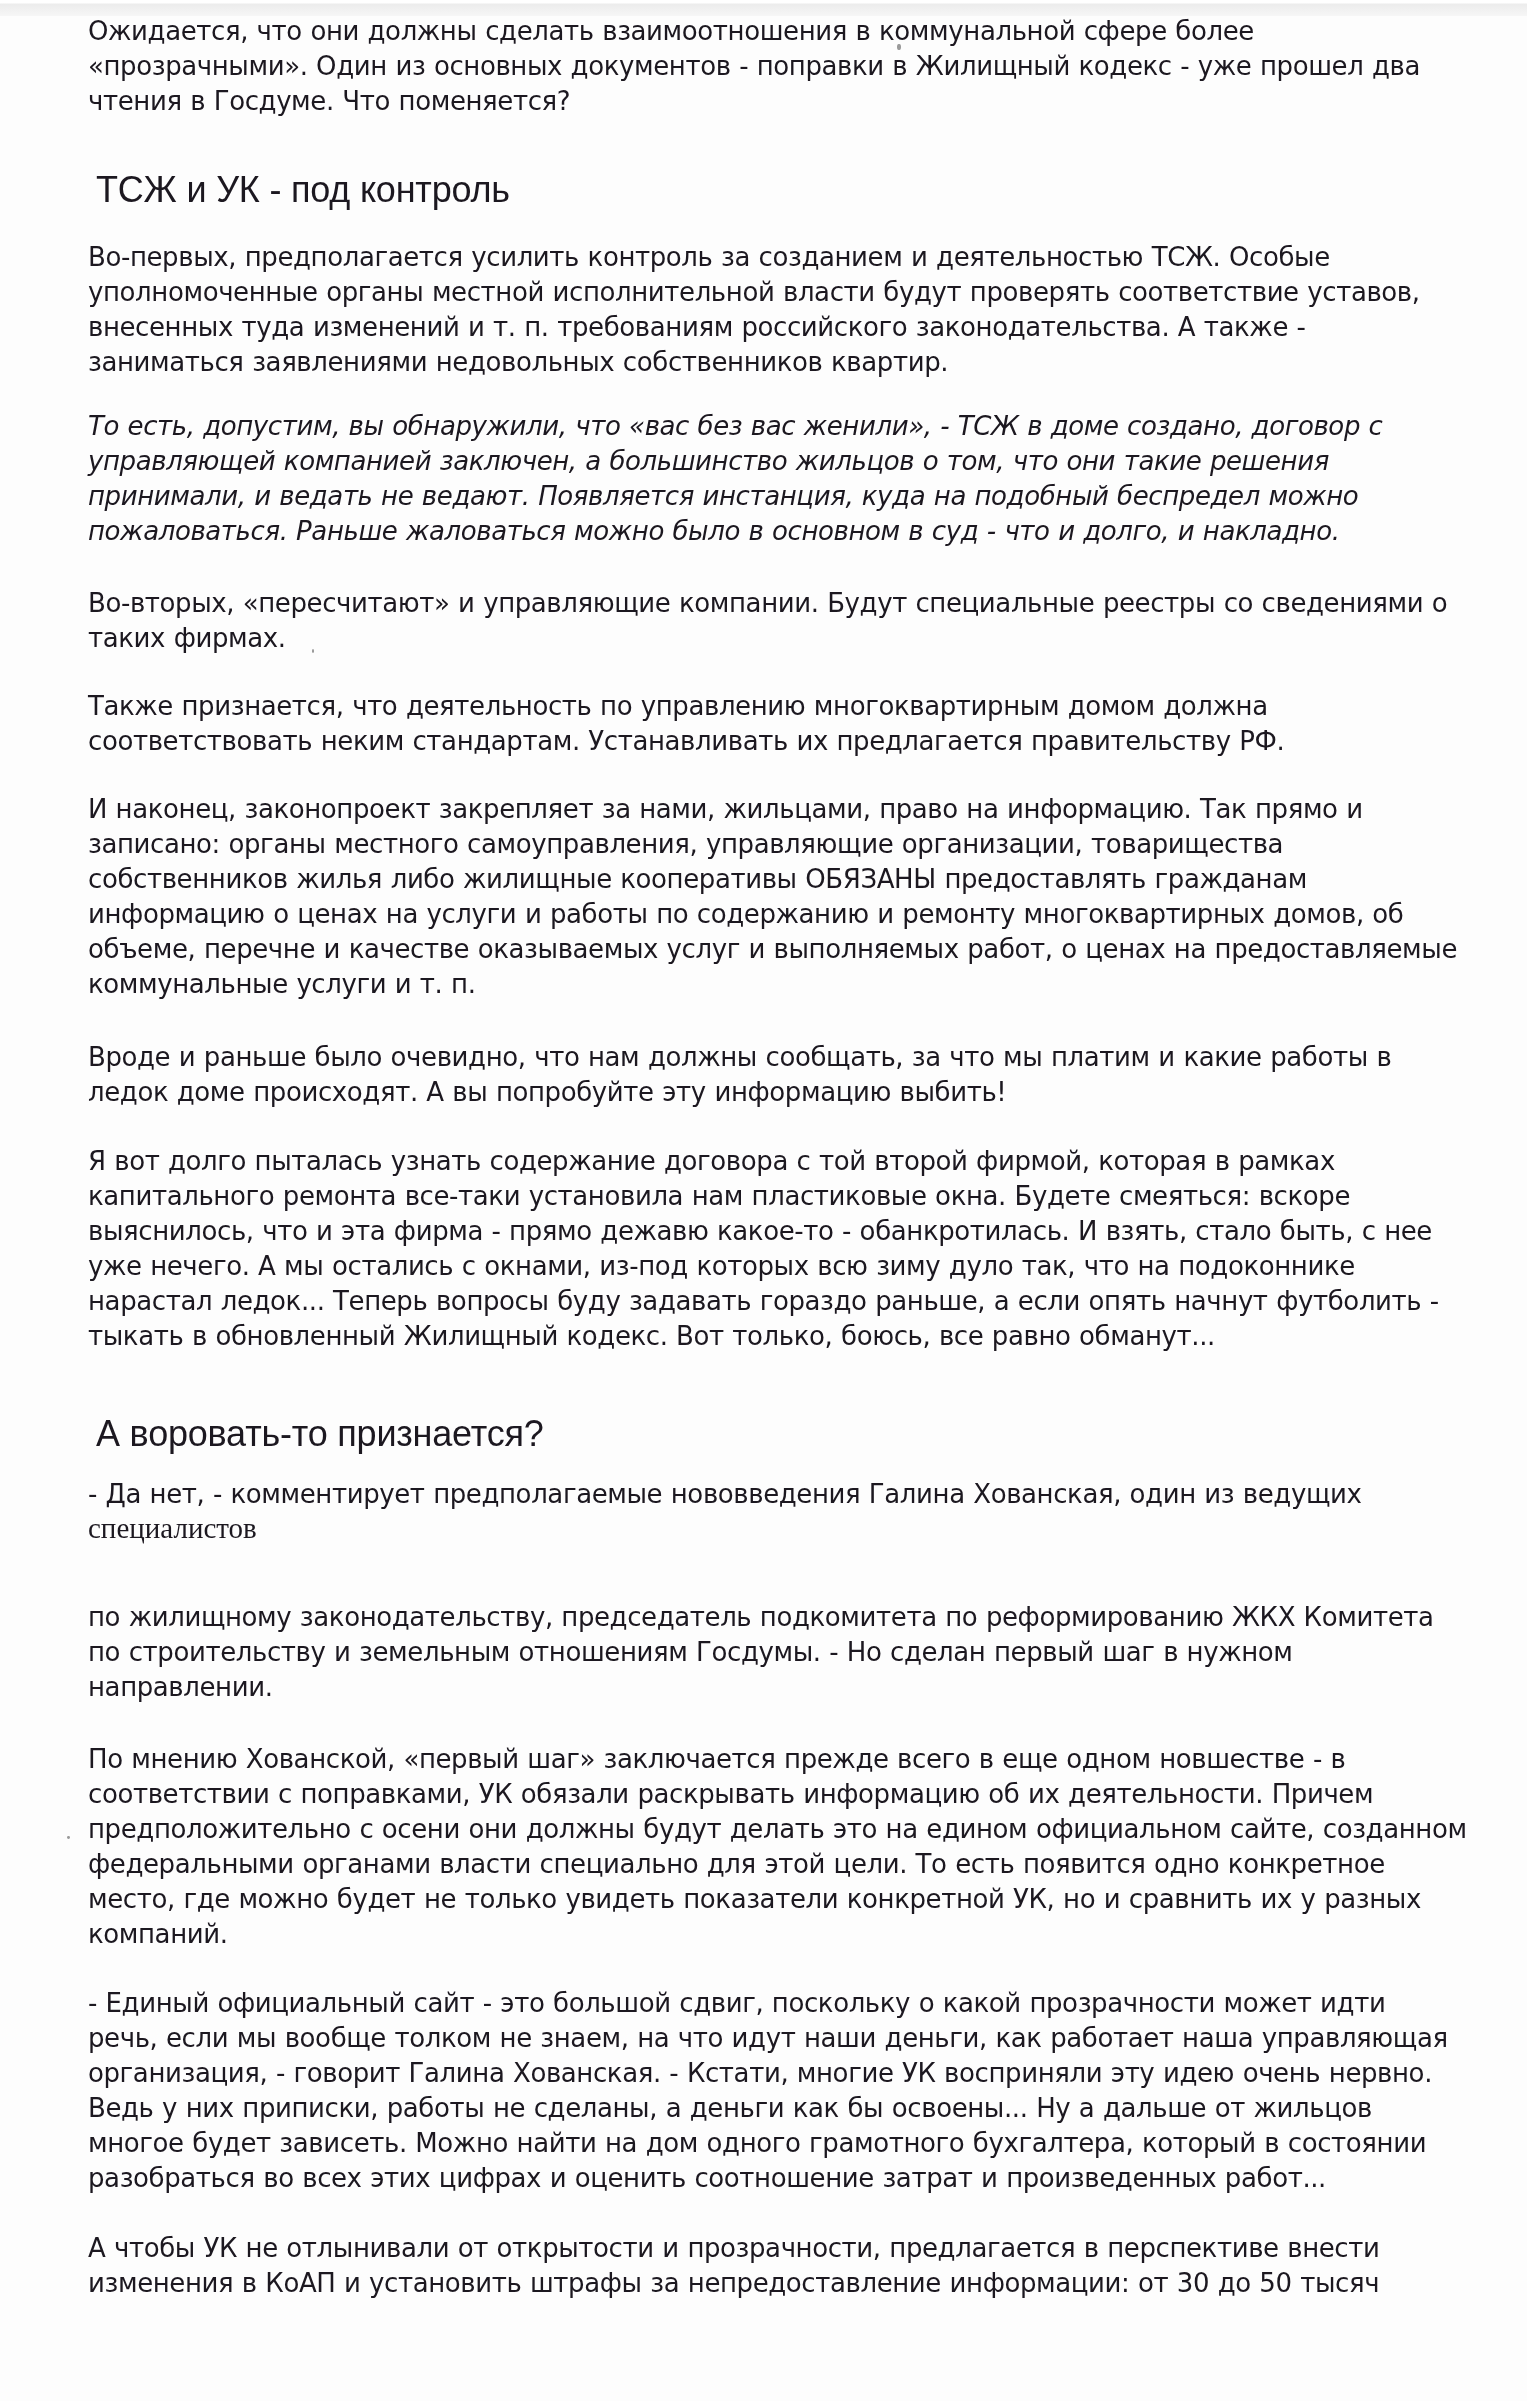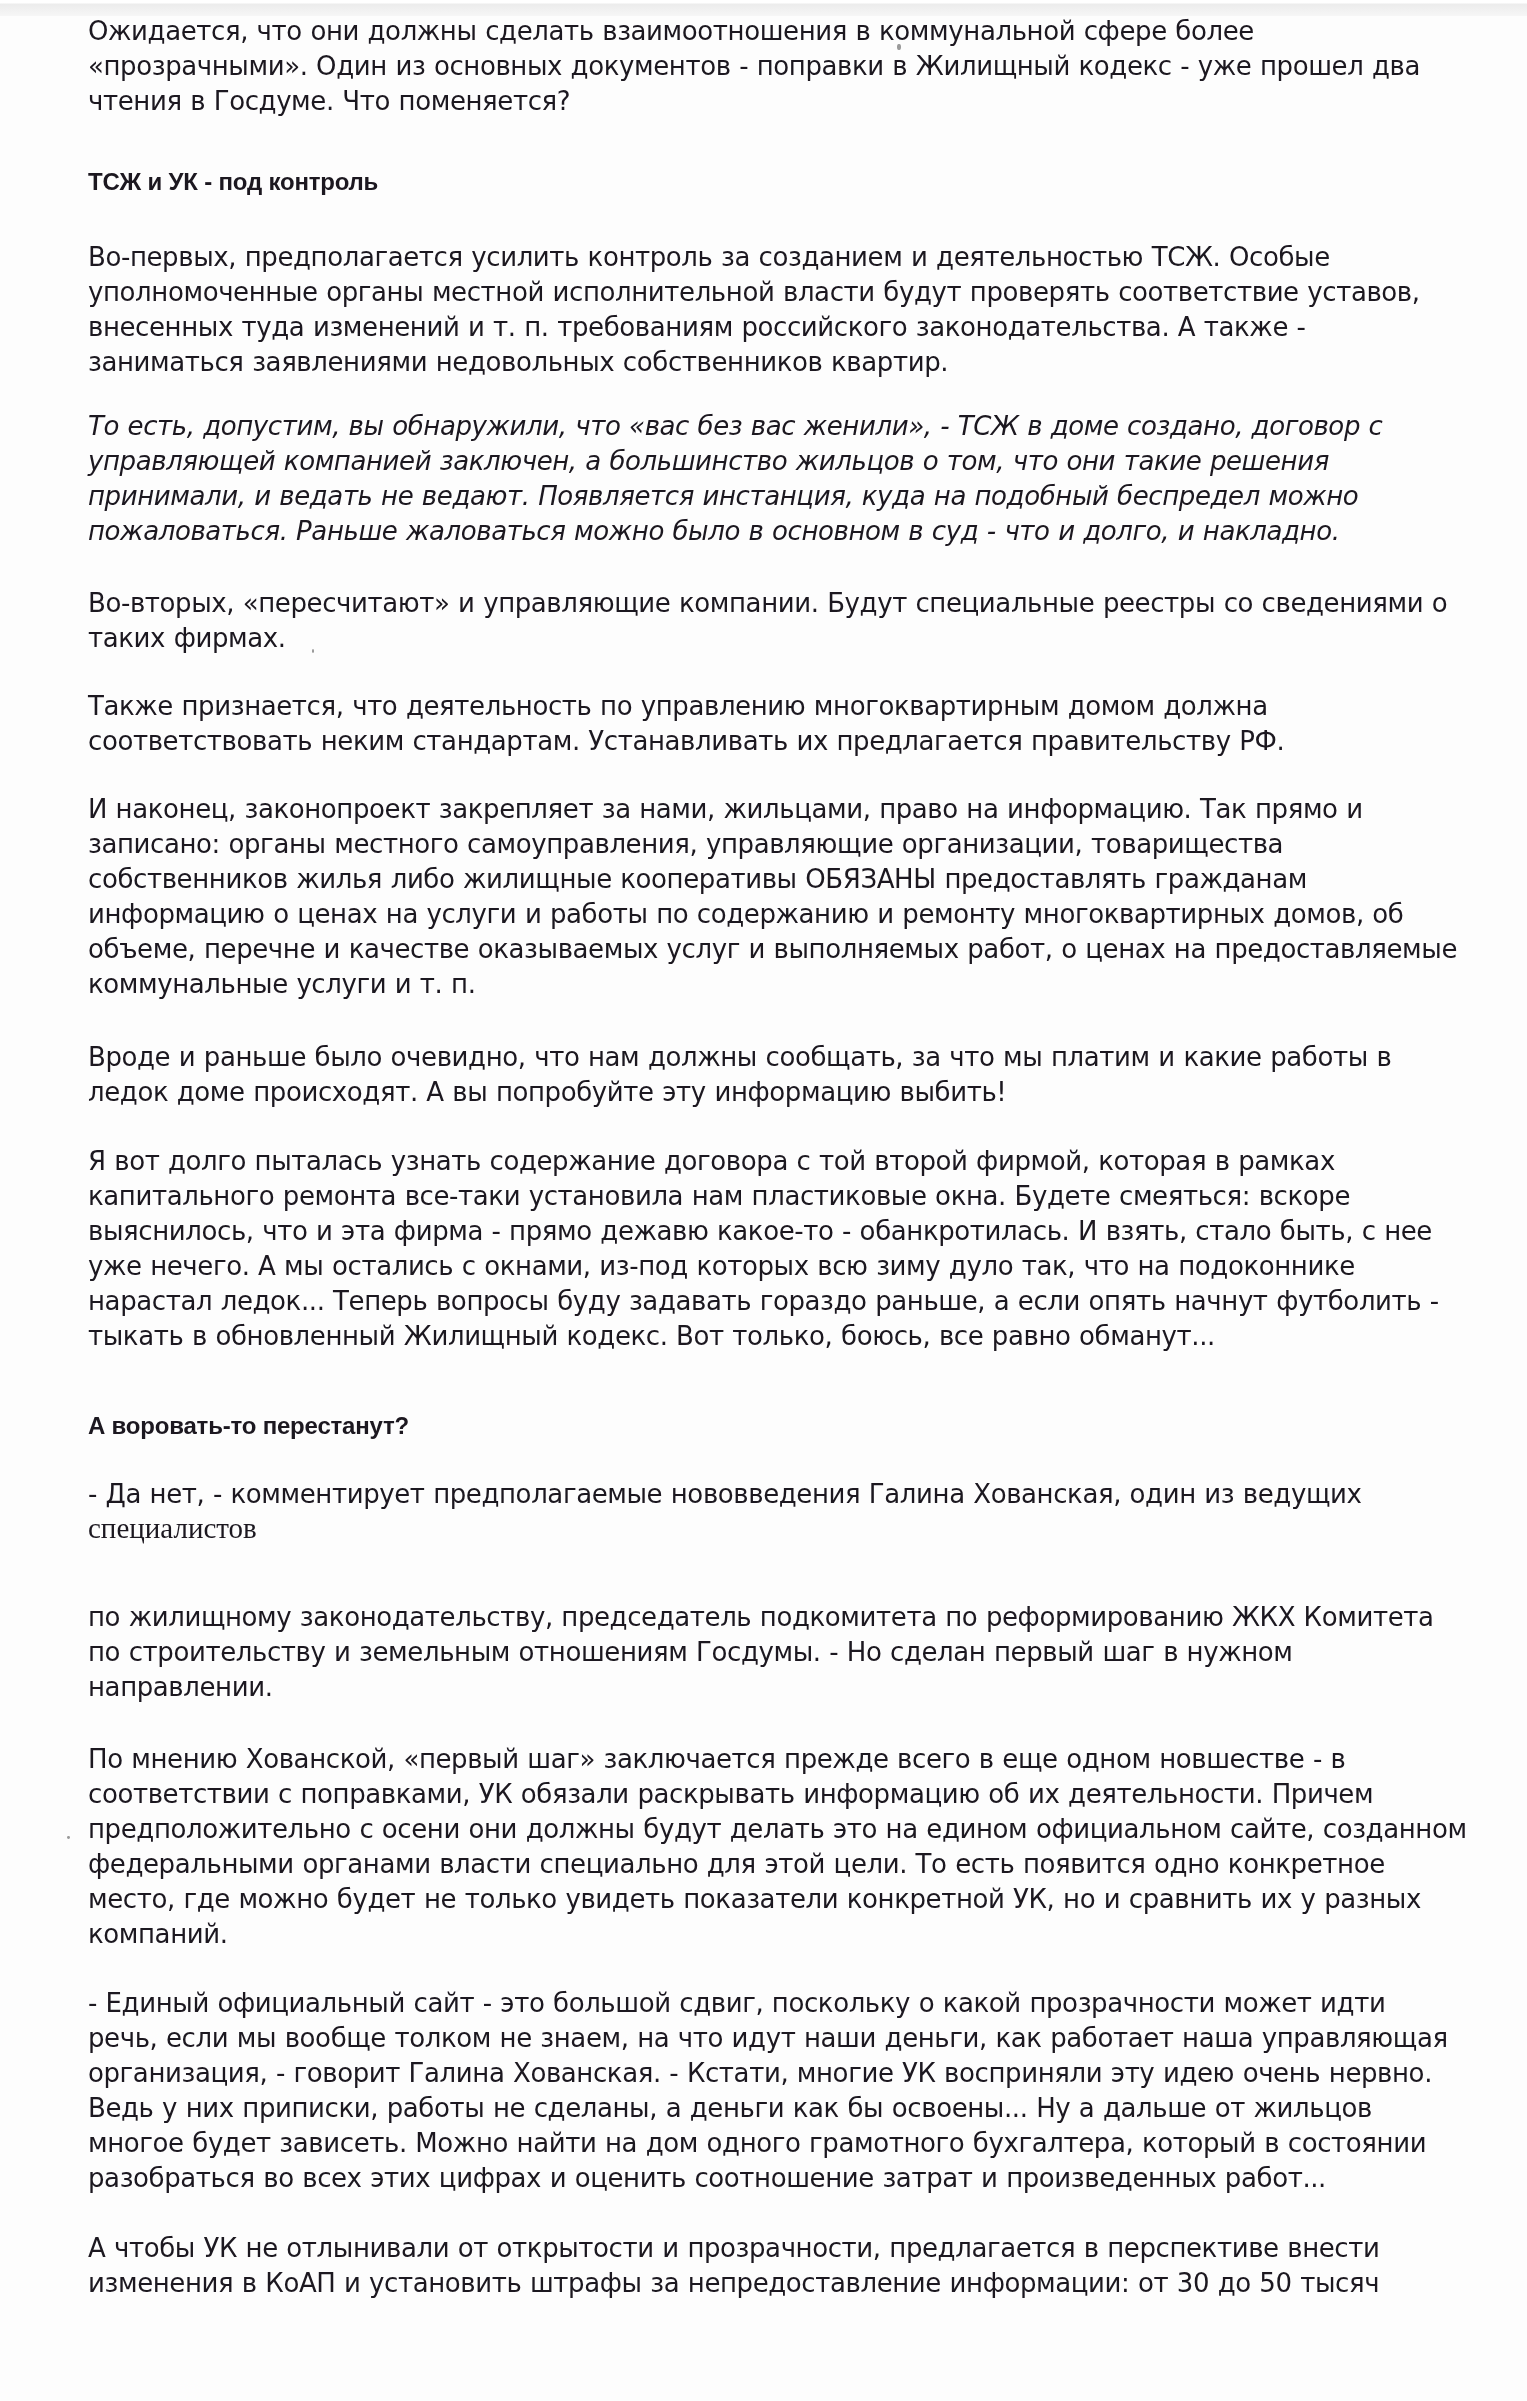"ТСЖ и УК - под" .heading { font-size: 24px -> 36px; font-weight: bold -> normal; margin: 0 -> 8px }
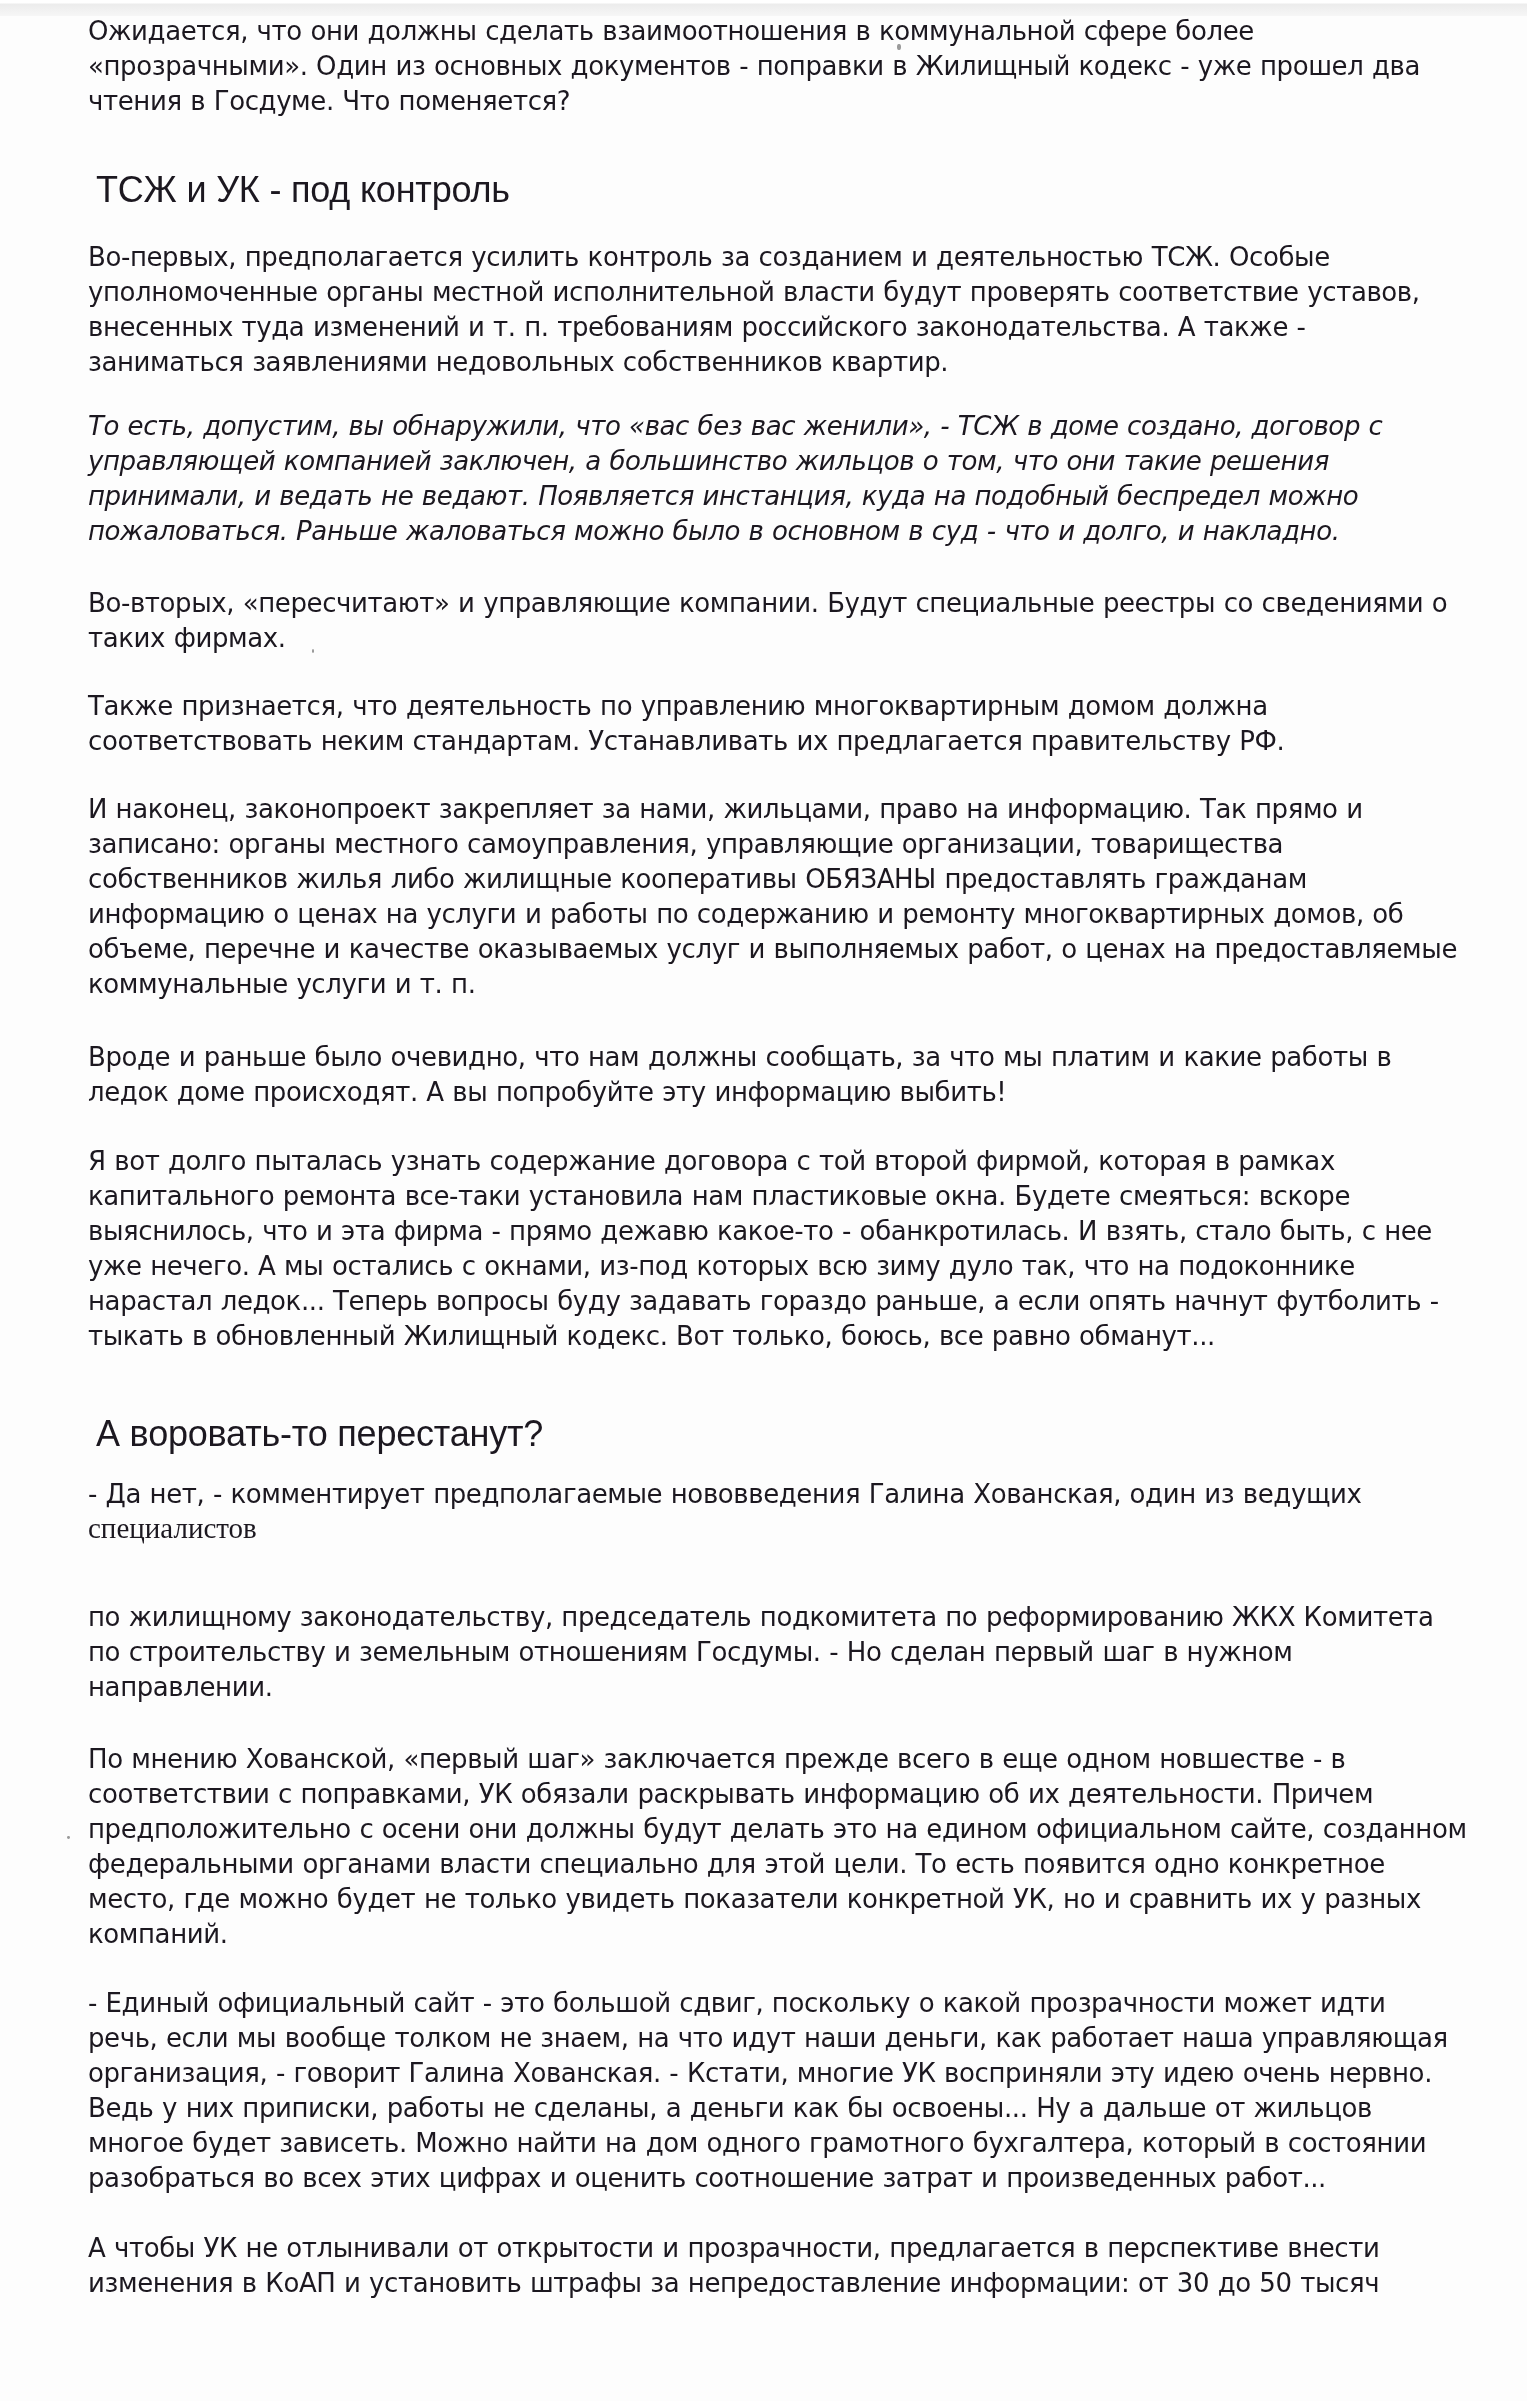"А воровать-то перестанут?" h2.heading { text: перестанут -> признается }
